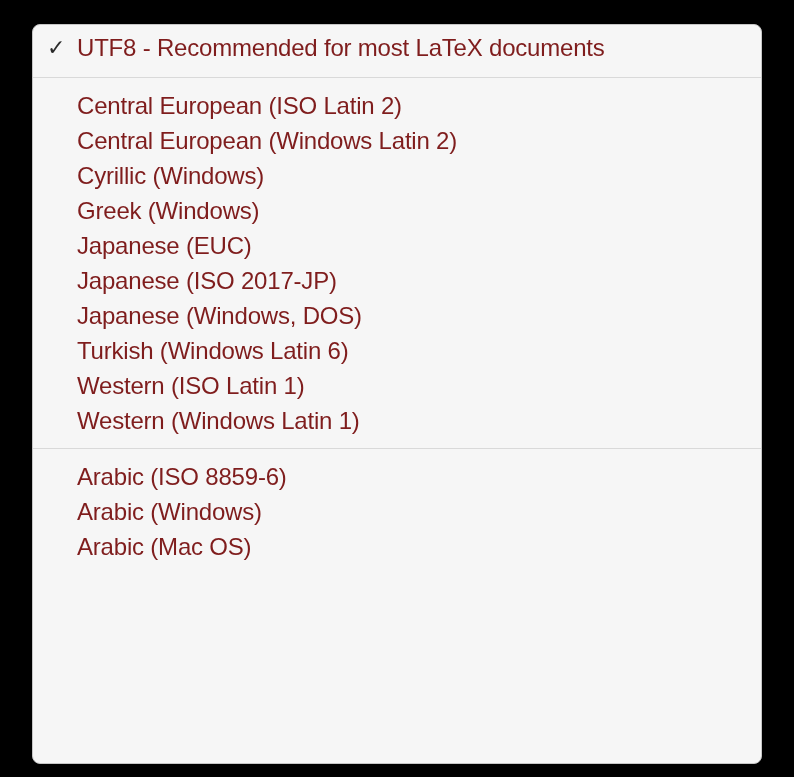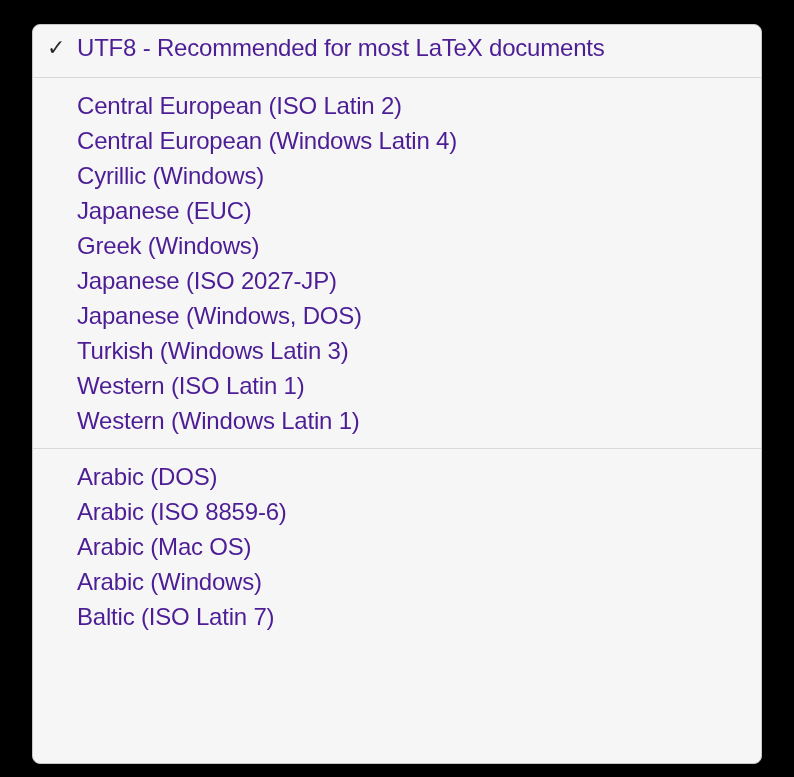"UTF8 - Recommended for most" .item-label { color: #4c1d95 -> #7f1d1d }
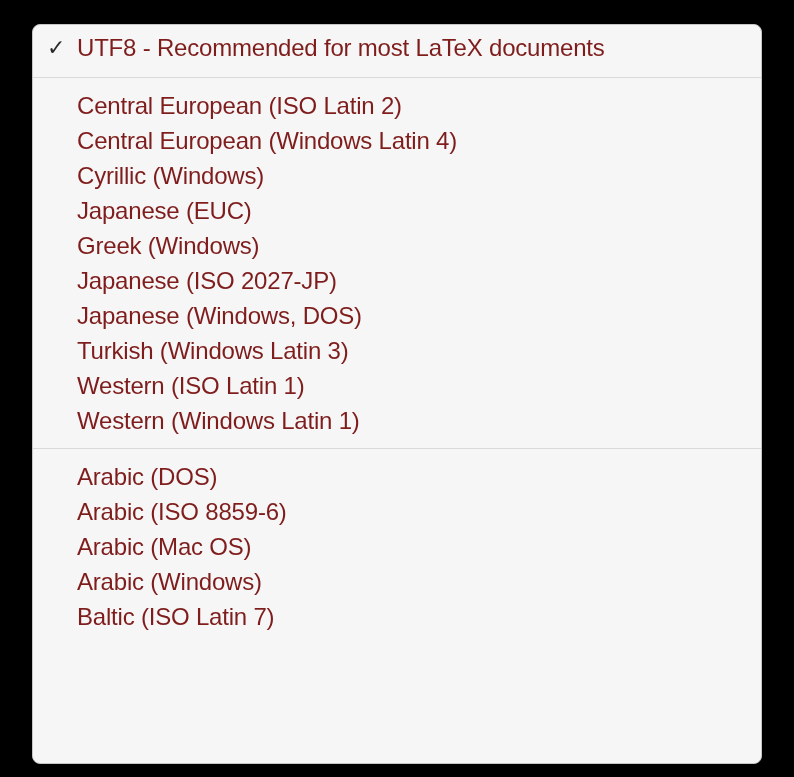"Central European (Windows Latin 4)" span.item-label { text: 4 -> 2 }
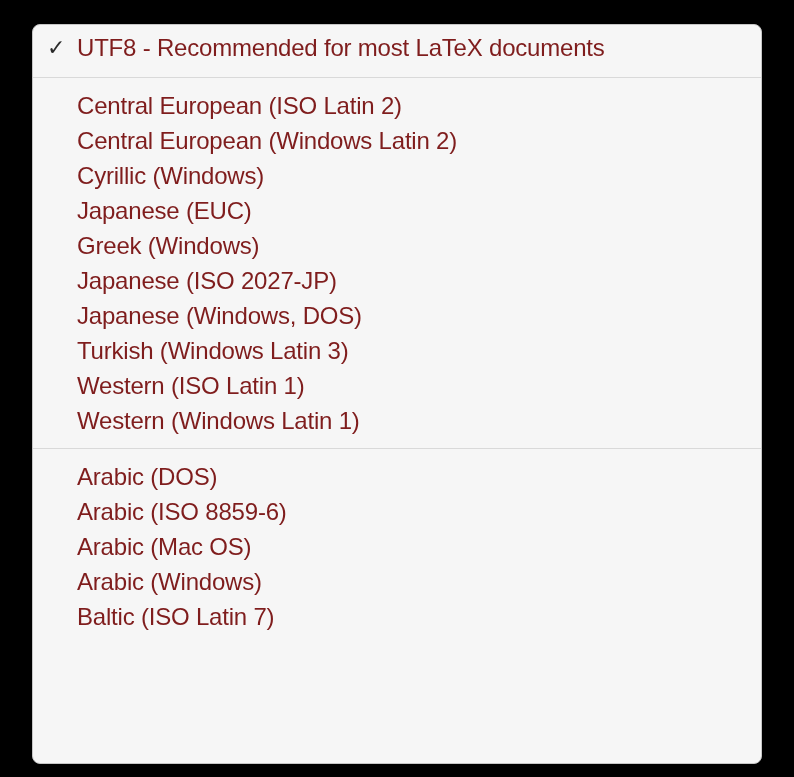"Japanese (EUC)" div.menu-item { order: before "Greek (Windows)" -> after "Greek (Windows)" }
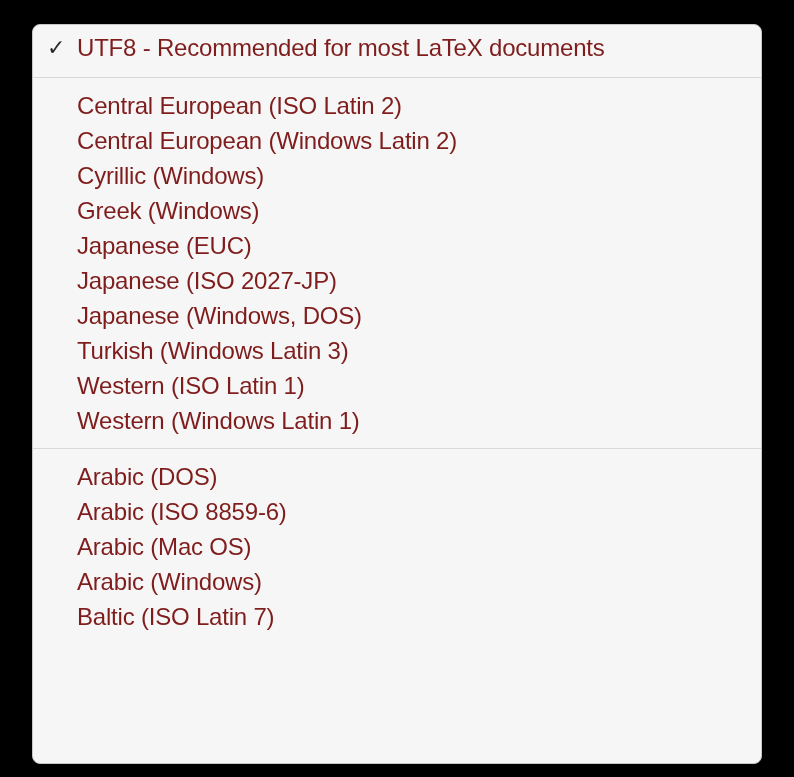"Japanese (ISO 2027-JP)" span.item-label { text: 2027-JP -> 2017-JP }
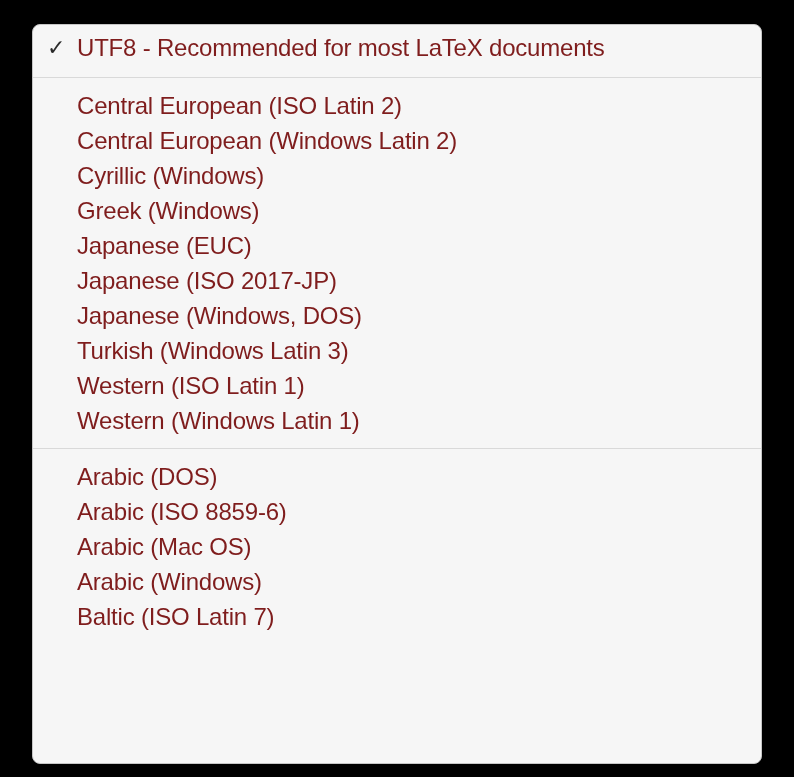"Turkish (Windows Latin 3)" span.item-label { text: 3 -> 6 }
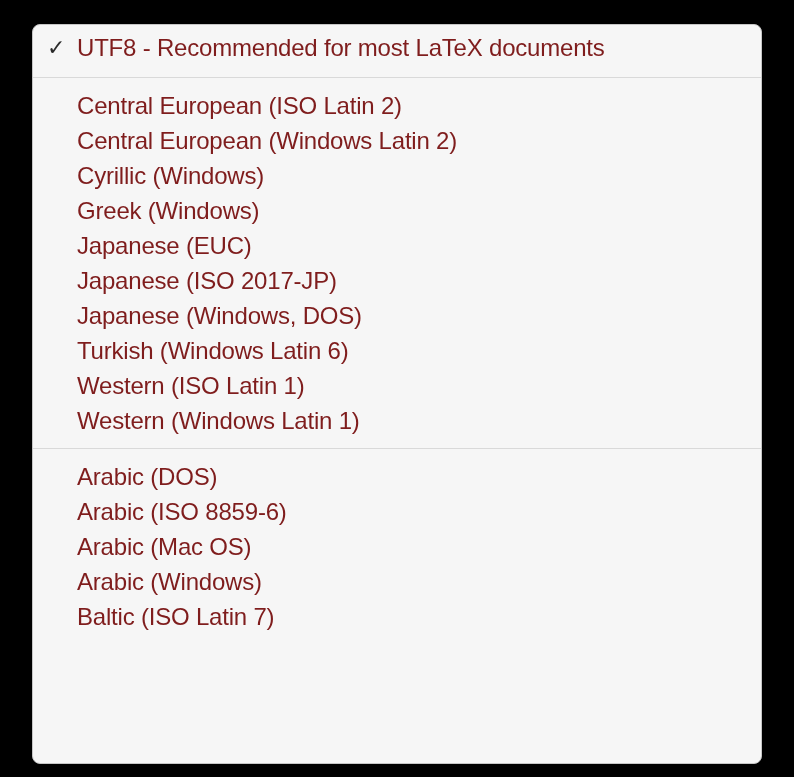"Arabic (DOS)" div.menu-item { html: <div> <span></span> <span>Arabic (DOS)</span> </div> -> none }
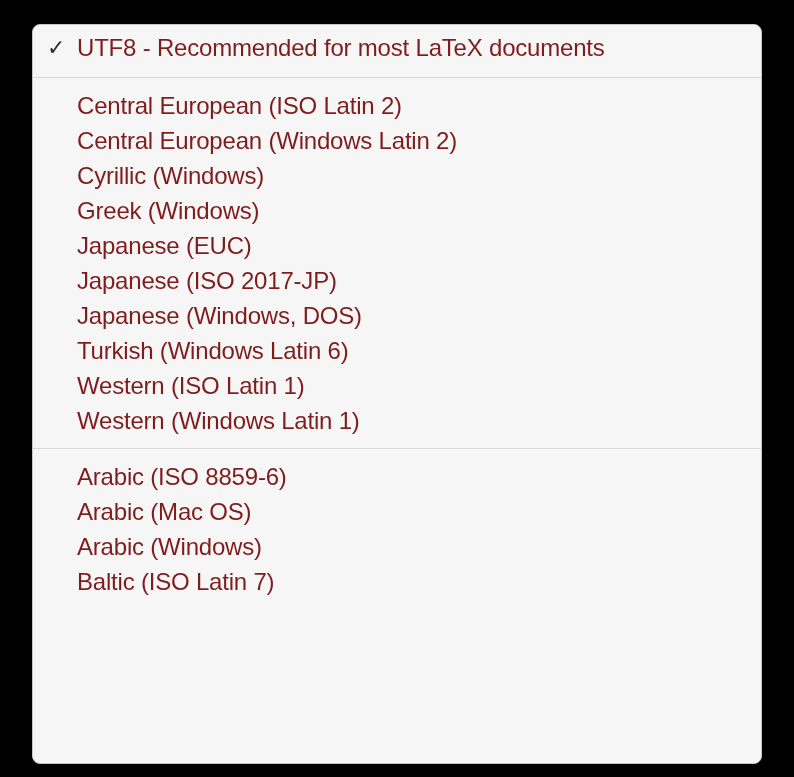"Arabic (Mac OS)" div.menu-item { order: before "Arabic (Windows)" -> after "Arabic (Windows)" }
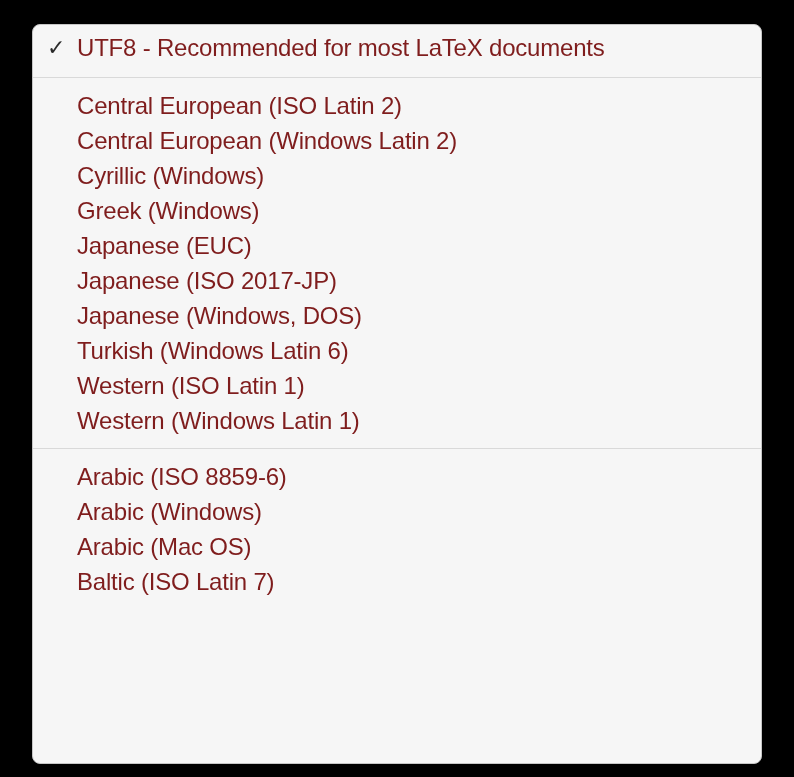"Baltic (ISO Latin 7)" div.menu-item { html: <div> <span></span> <span>Baltic (ISO Latin 7)</span> </div> -> none }
